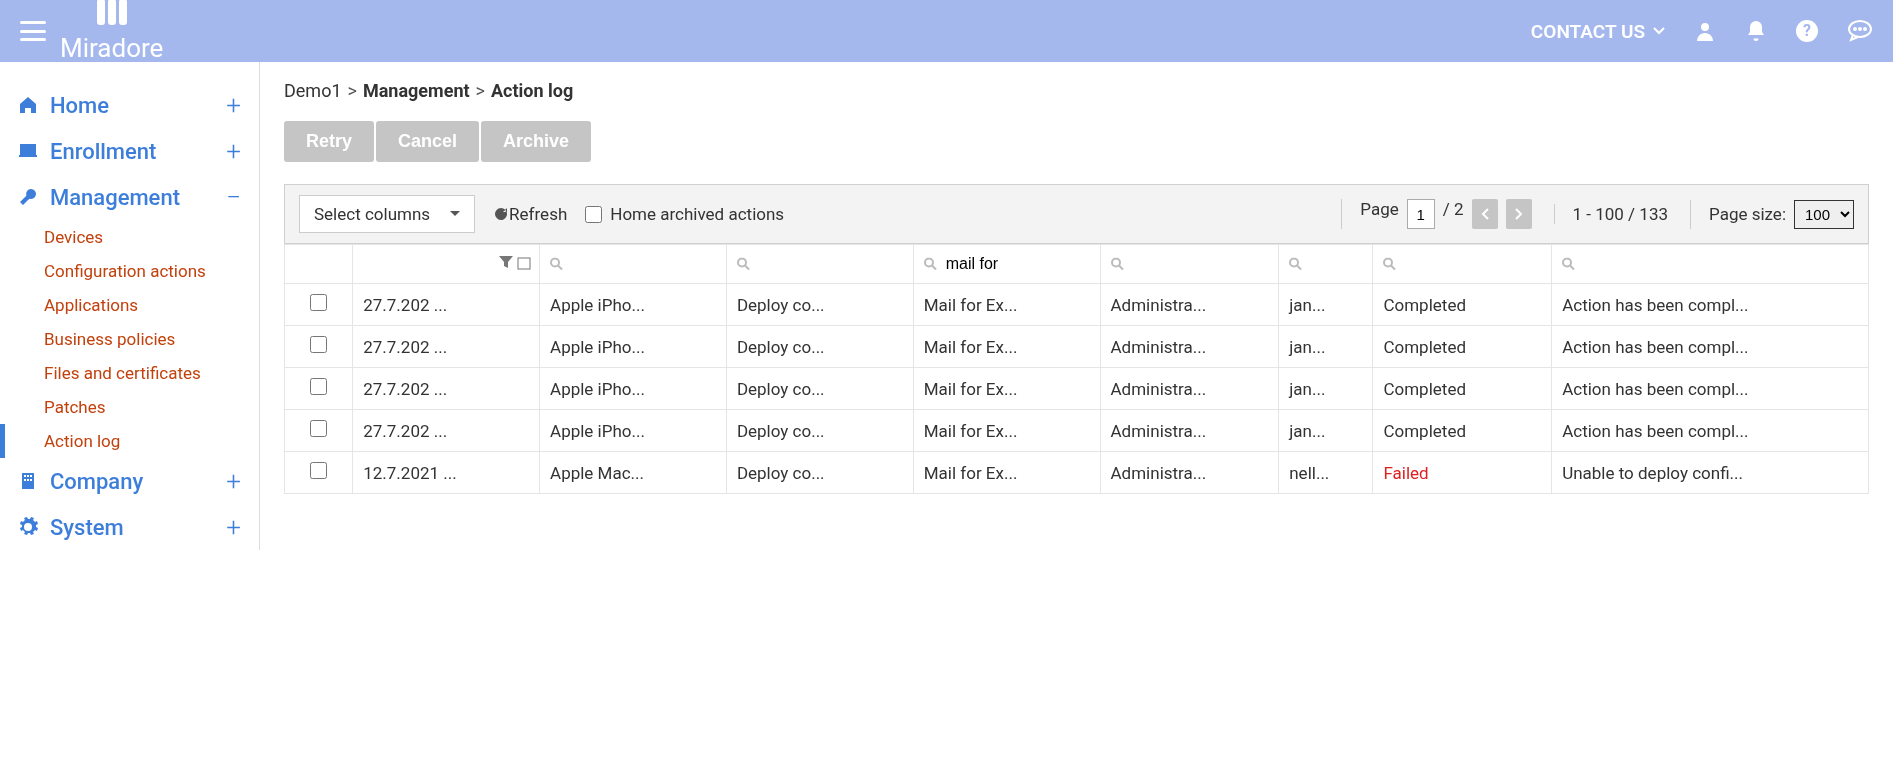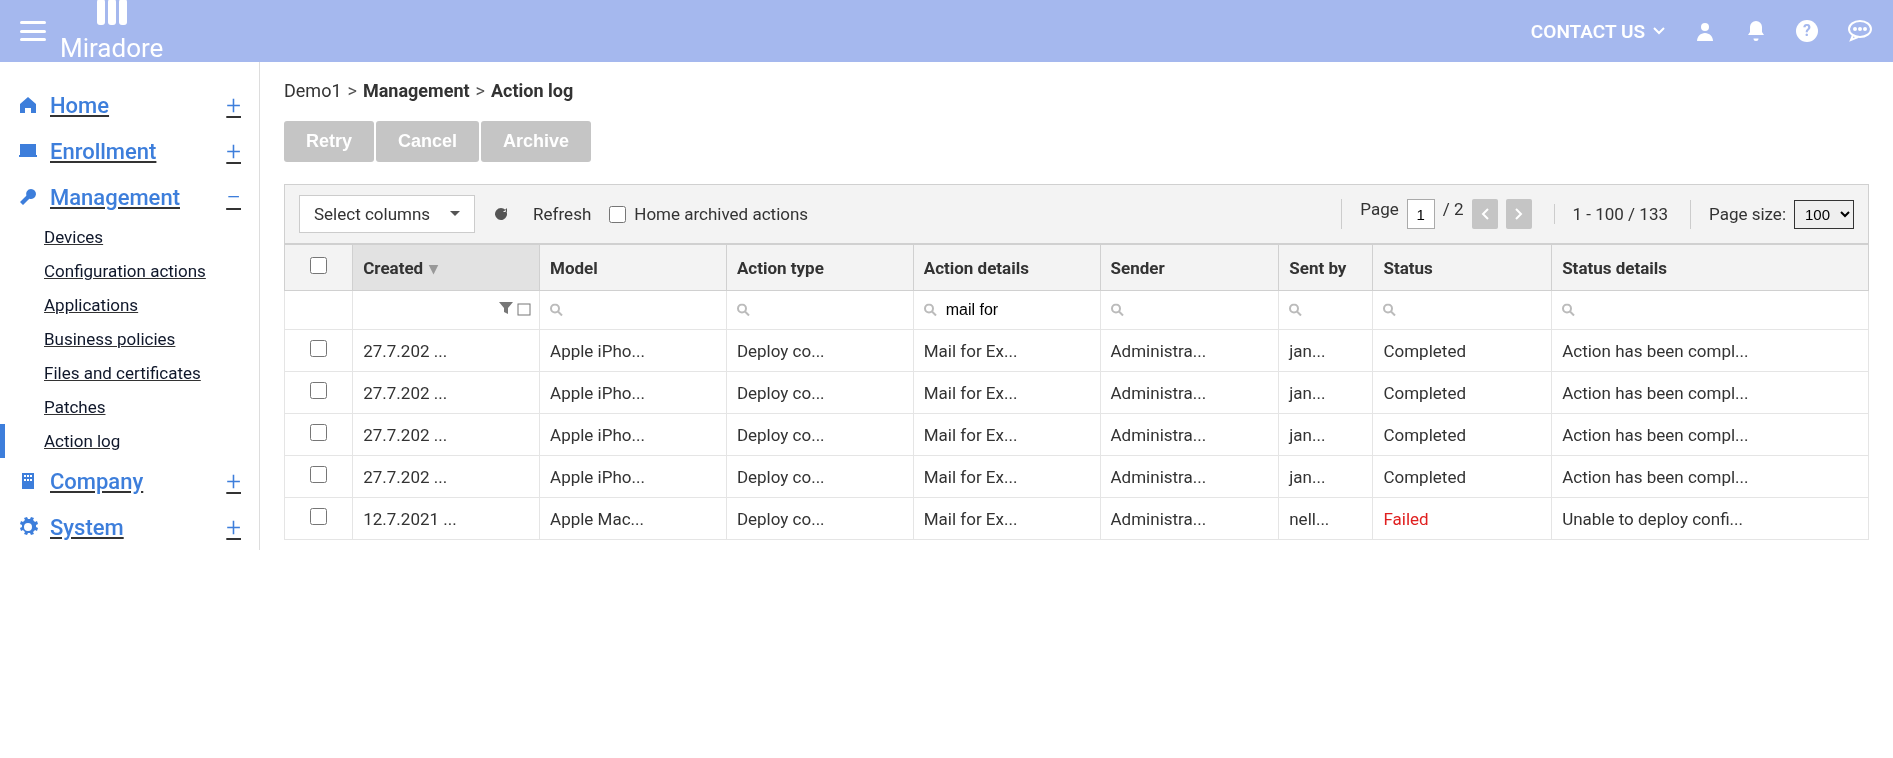"Home" .sidebar { text-decoration: underline -> none }
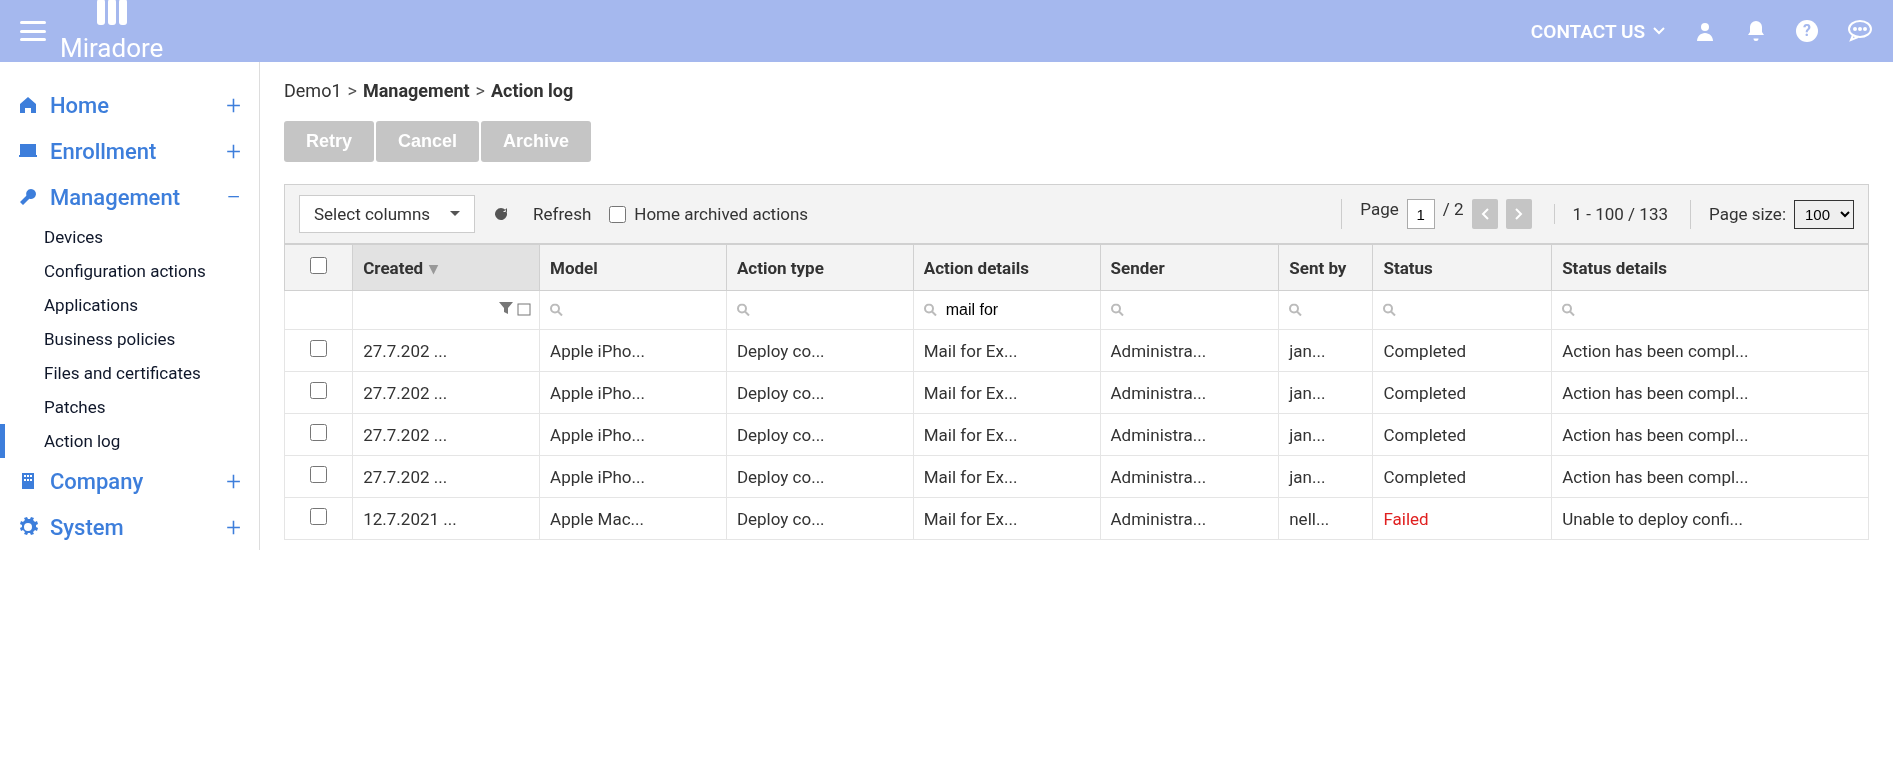"Refresh" .refresh { gap: 24px -> 0 }
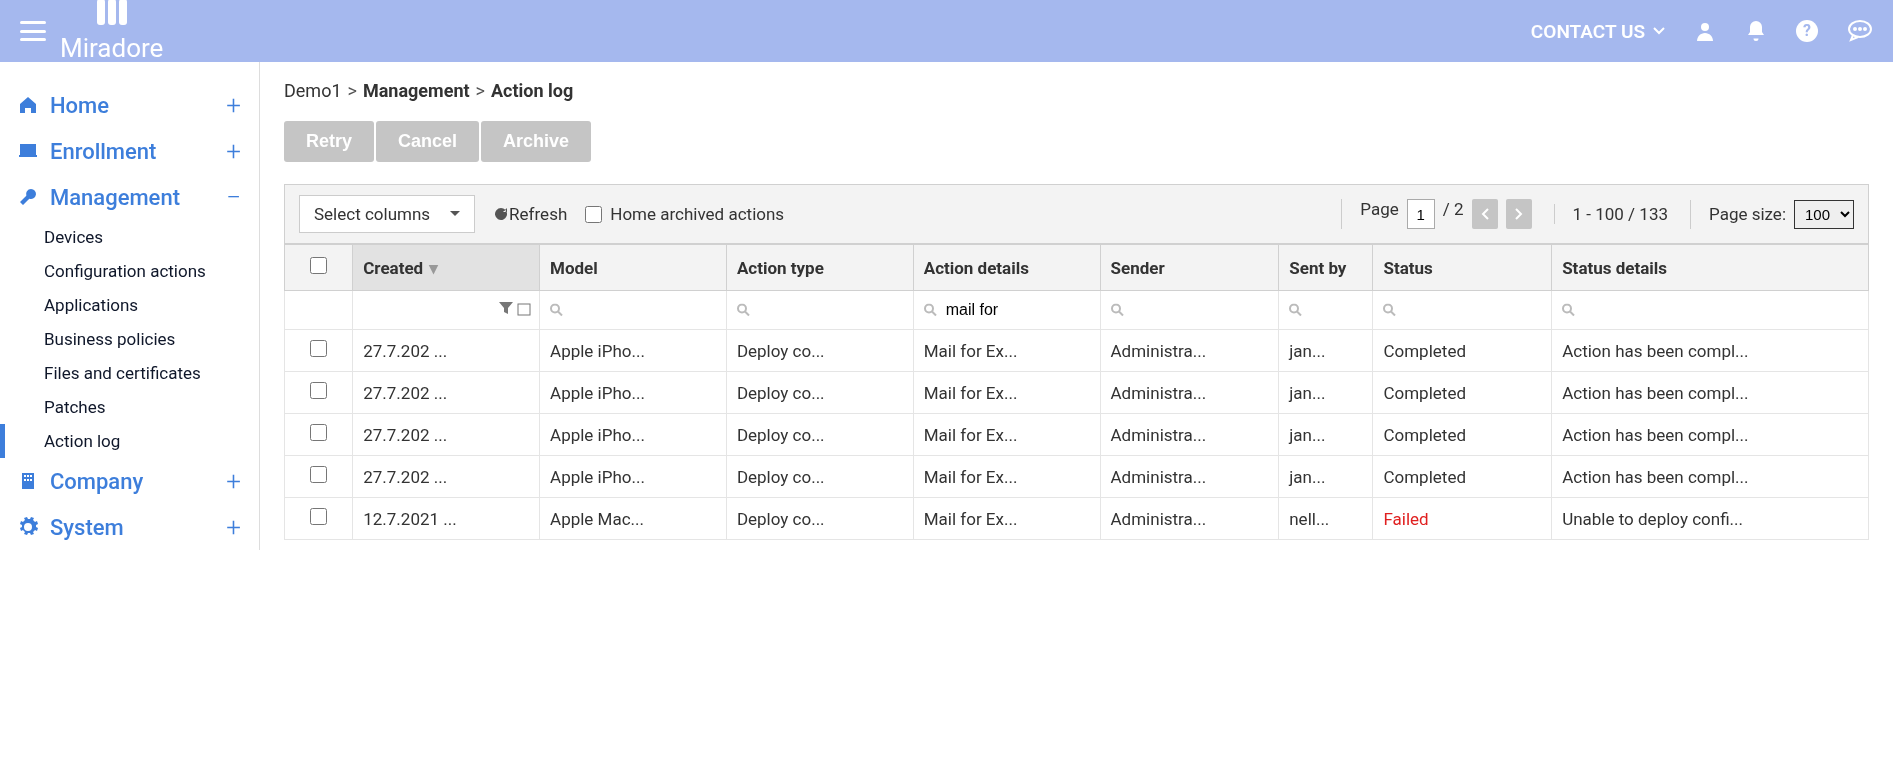"Devices" .sub-item { color: #0f172a -> #c2410c }
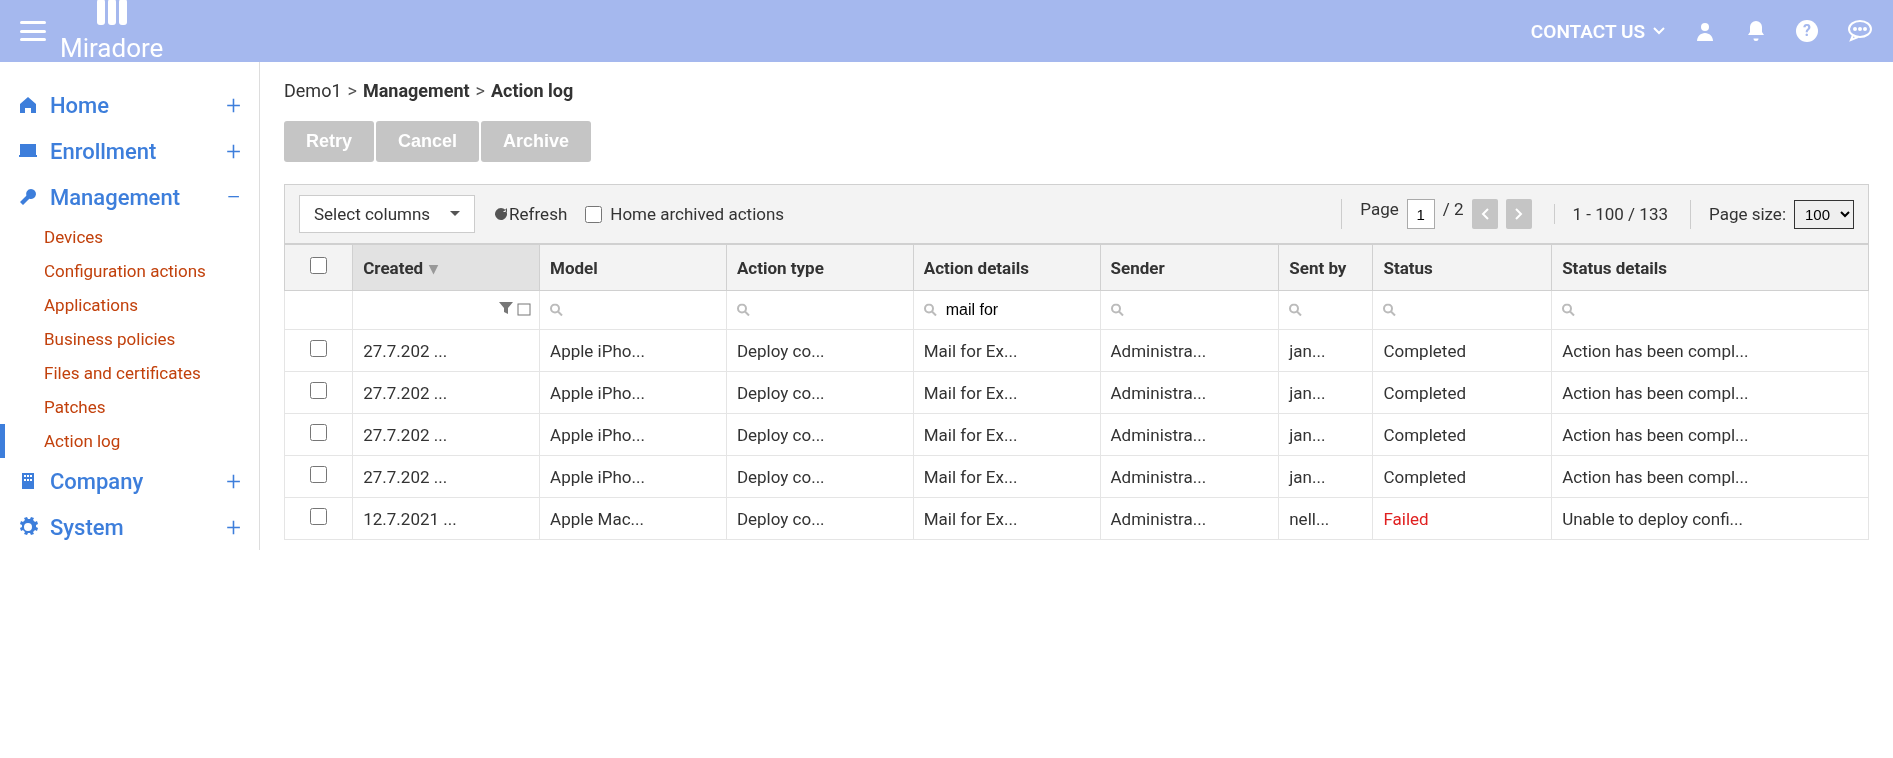"Created ▾" tr { html: <tr> <th><input></th> <th><span>Created</span><span>▾</span></th> <th>Model</th> <th>Action type</th> <th>Action details</th> <th>Sender</th> <th>Sent by</th> <th>Status</th> <th>Status details</th> </tr> -> none }
